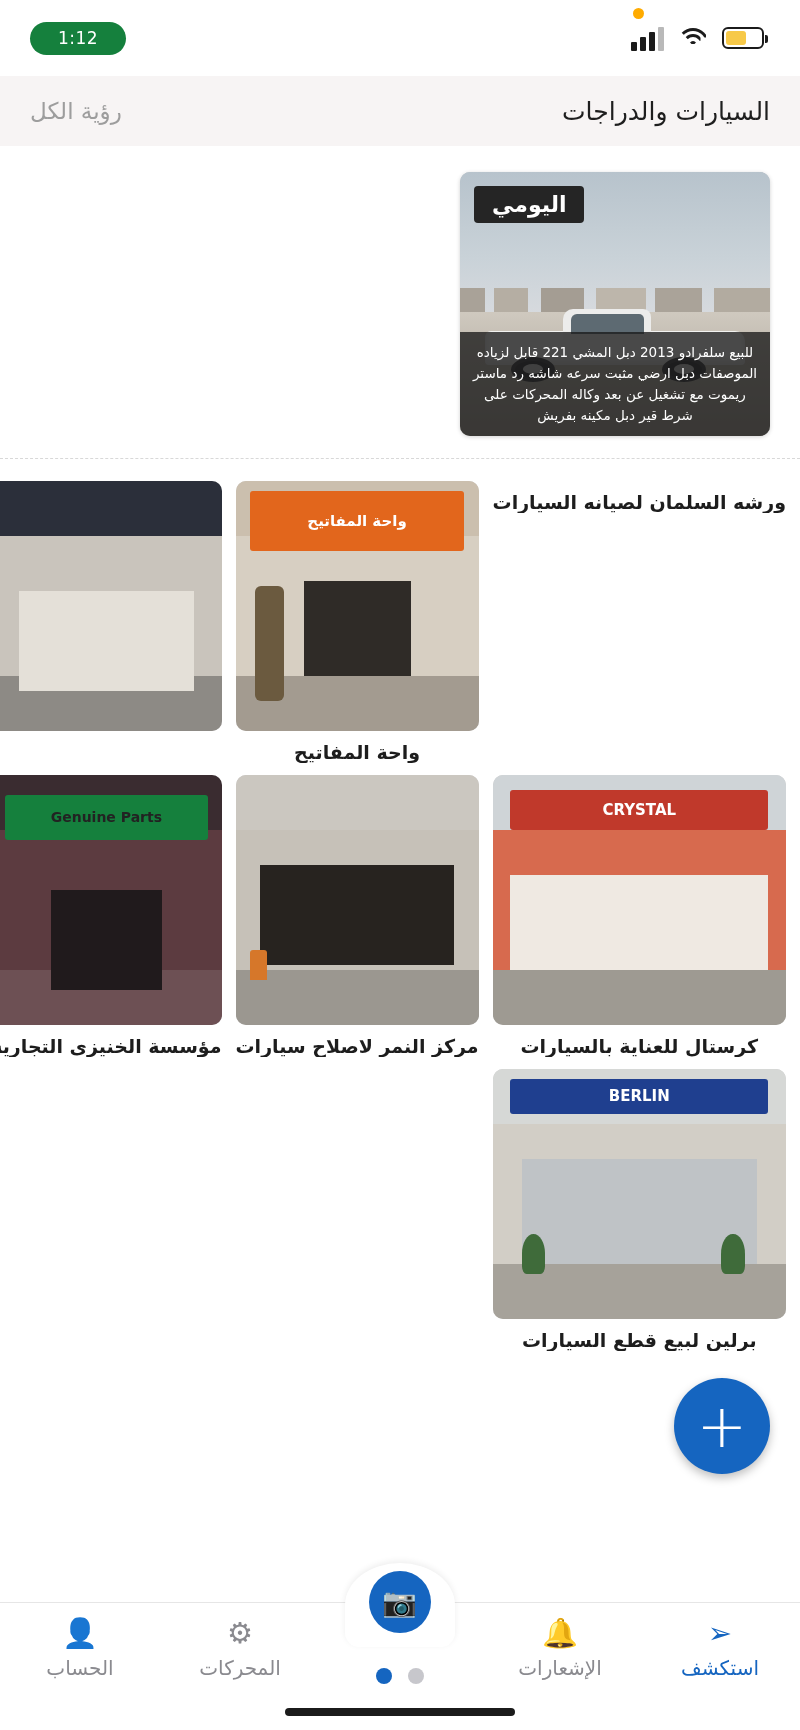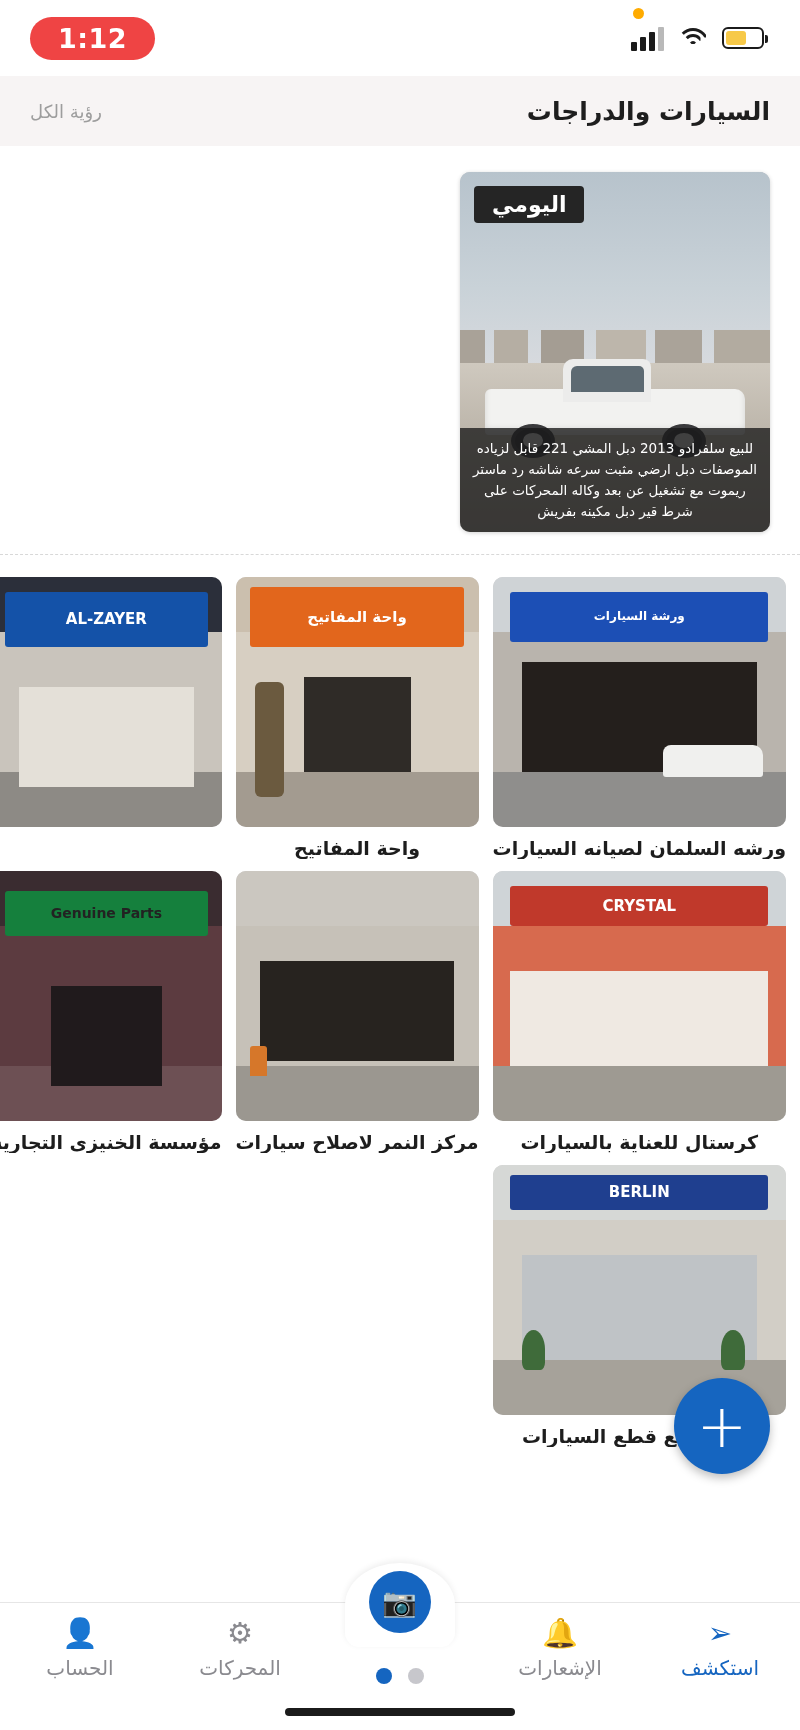"1:12" .time-pill { background: #ef4444 -> #15803d; font-size: 27px -> 17px; font-weight: bold -> normal }
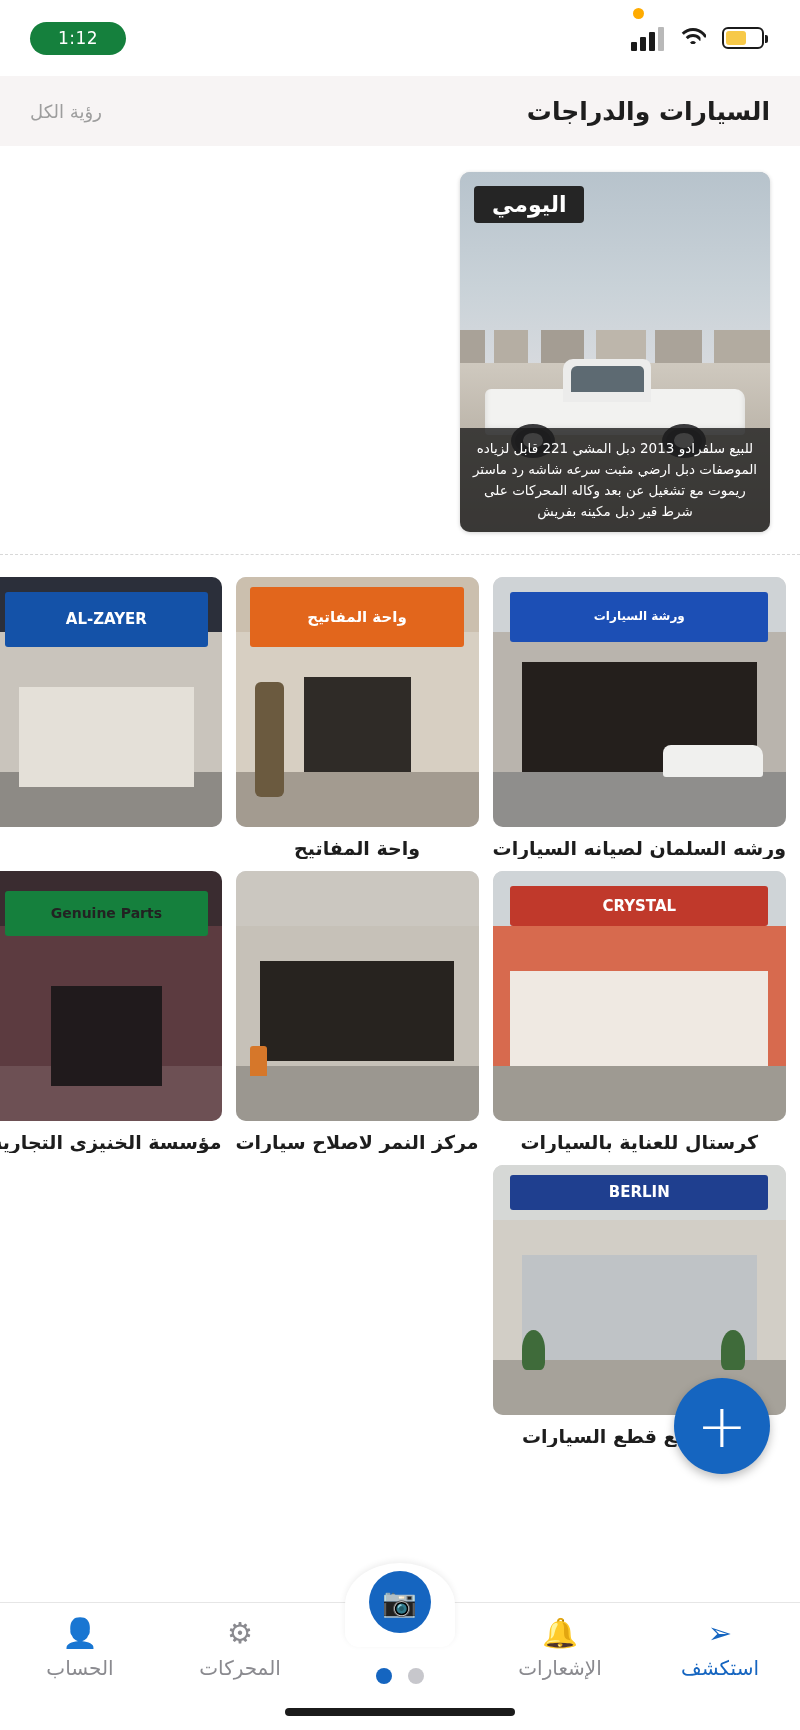"رؤية الكل" .see-all { font-size: 18px -> 23px }
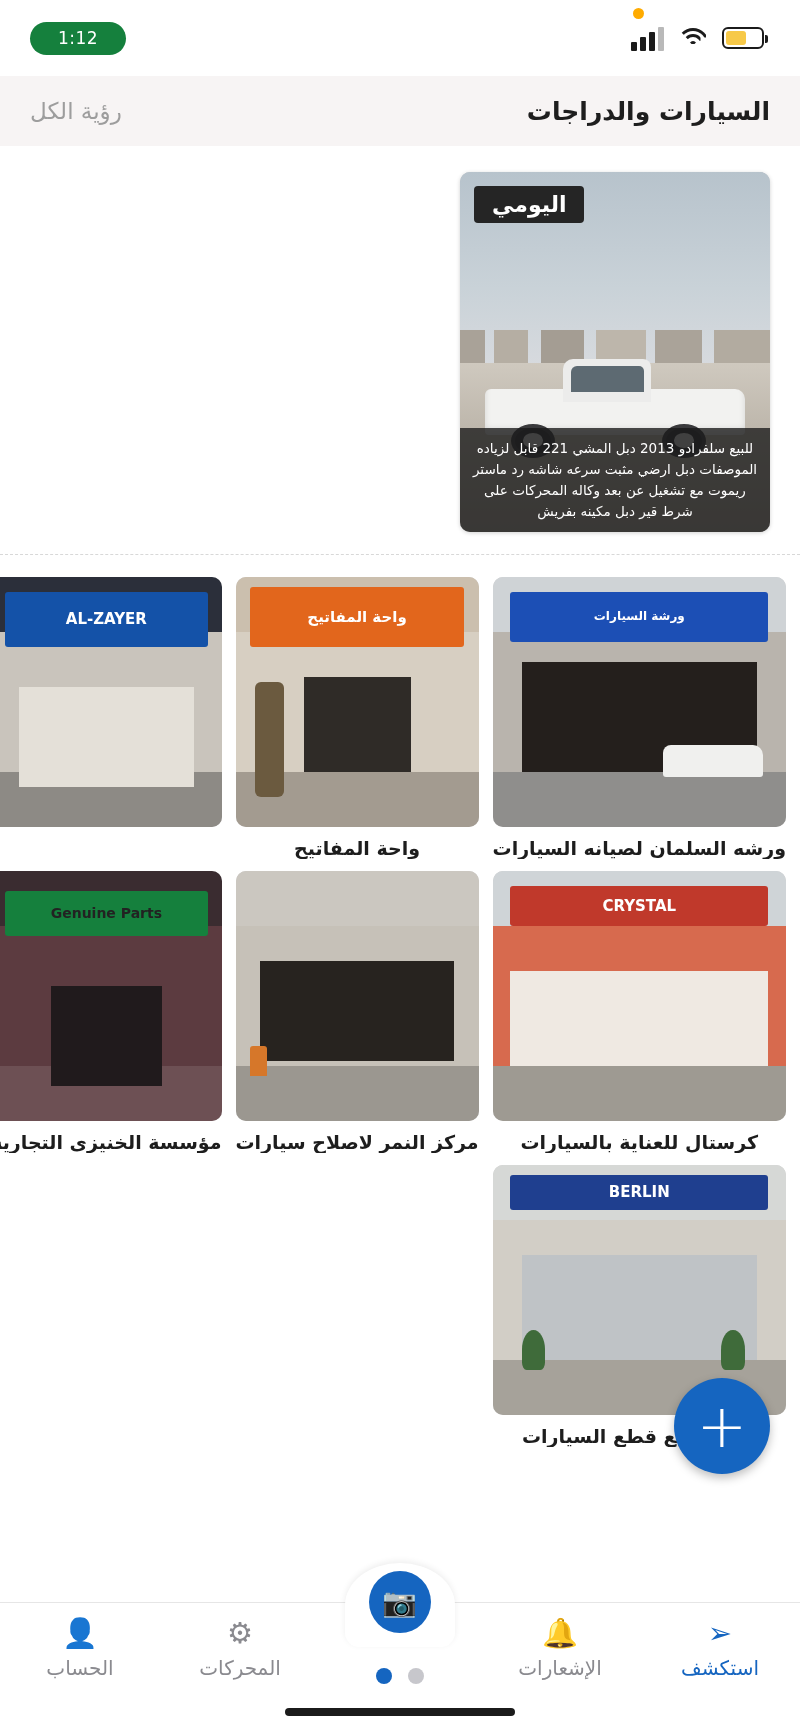"السيارات والدراجات" .section-title { font-weight: bold -> normal }
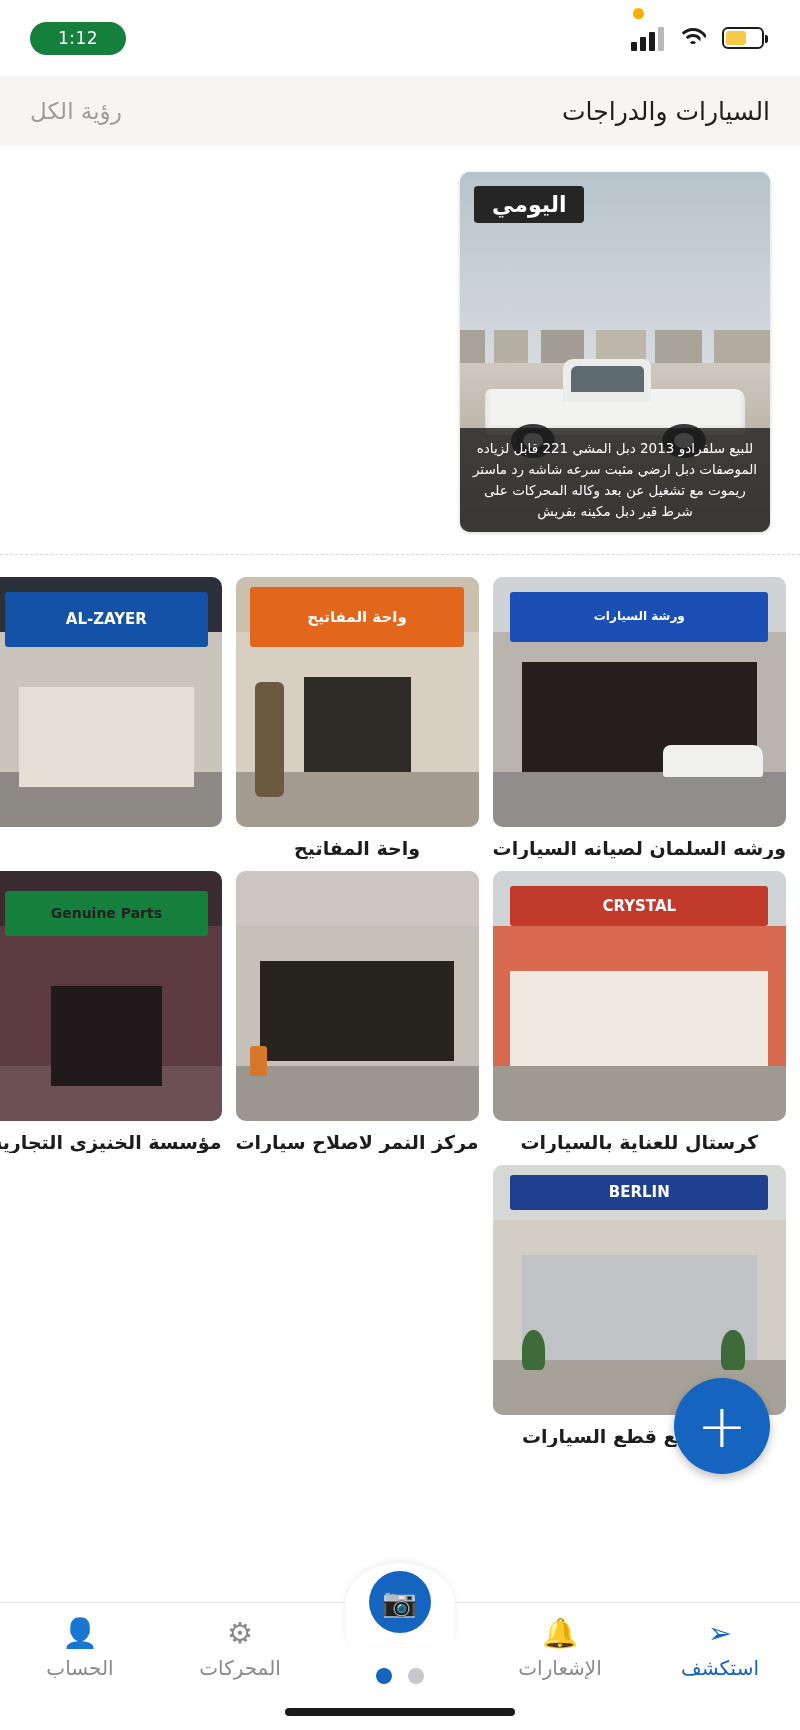"اليومي" .featured { height: 360px -> 264px }
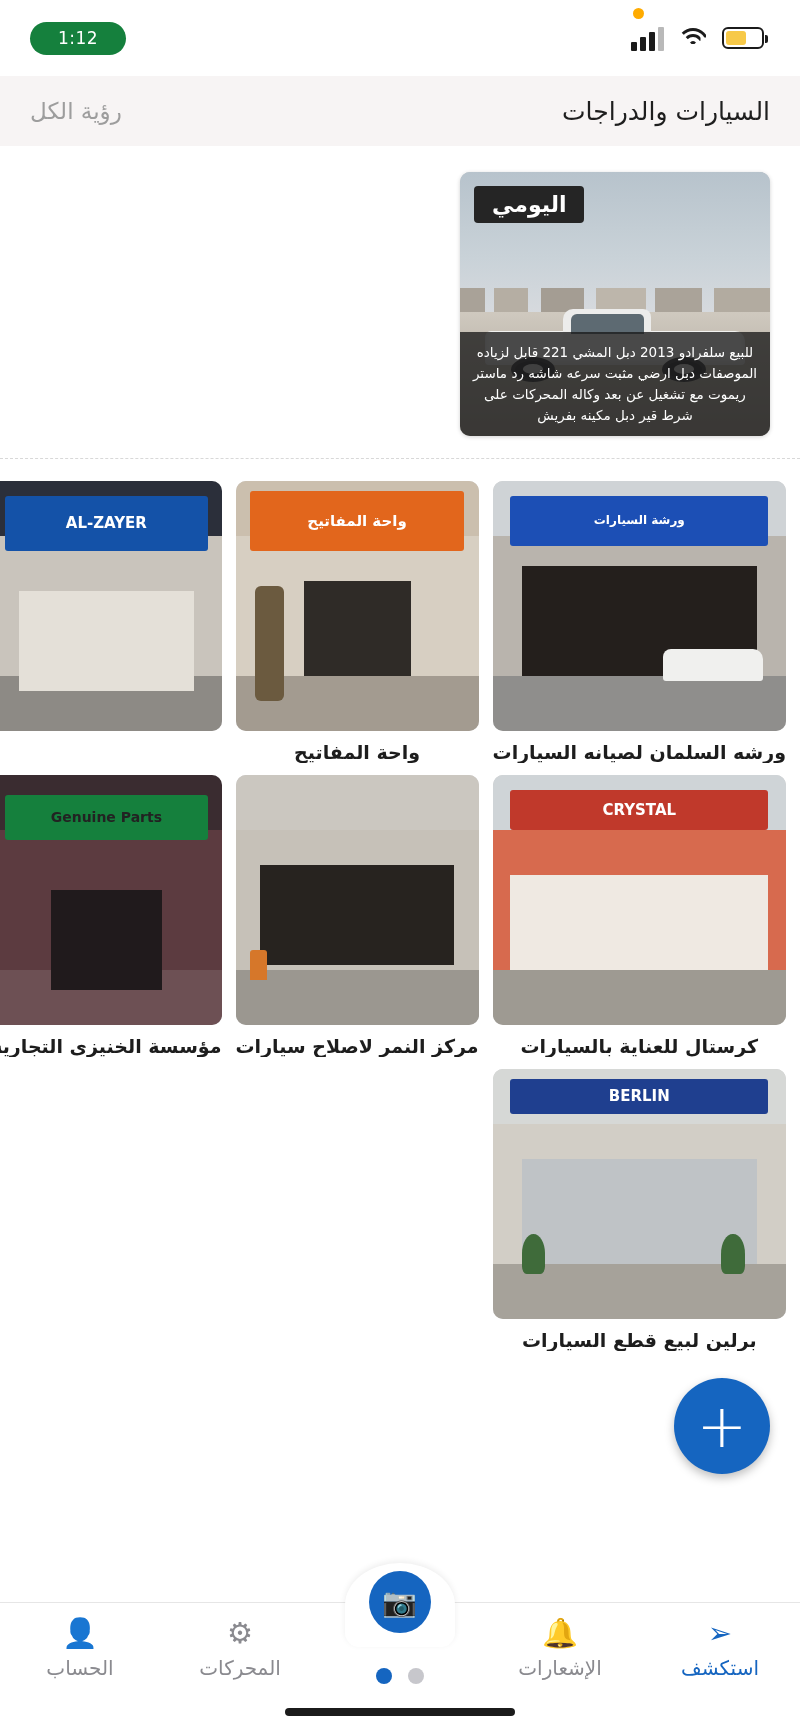"AL-ZAYER" div.sign { html: <div>AL-ZAYER</div> -> none }
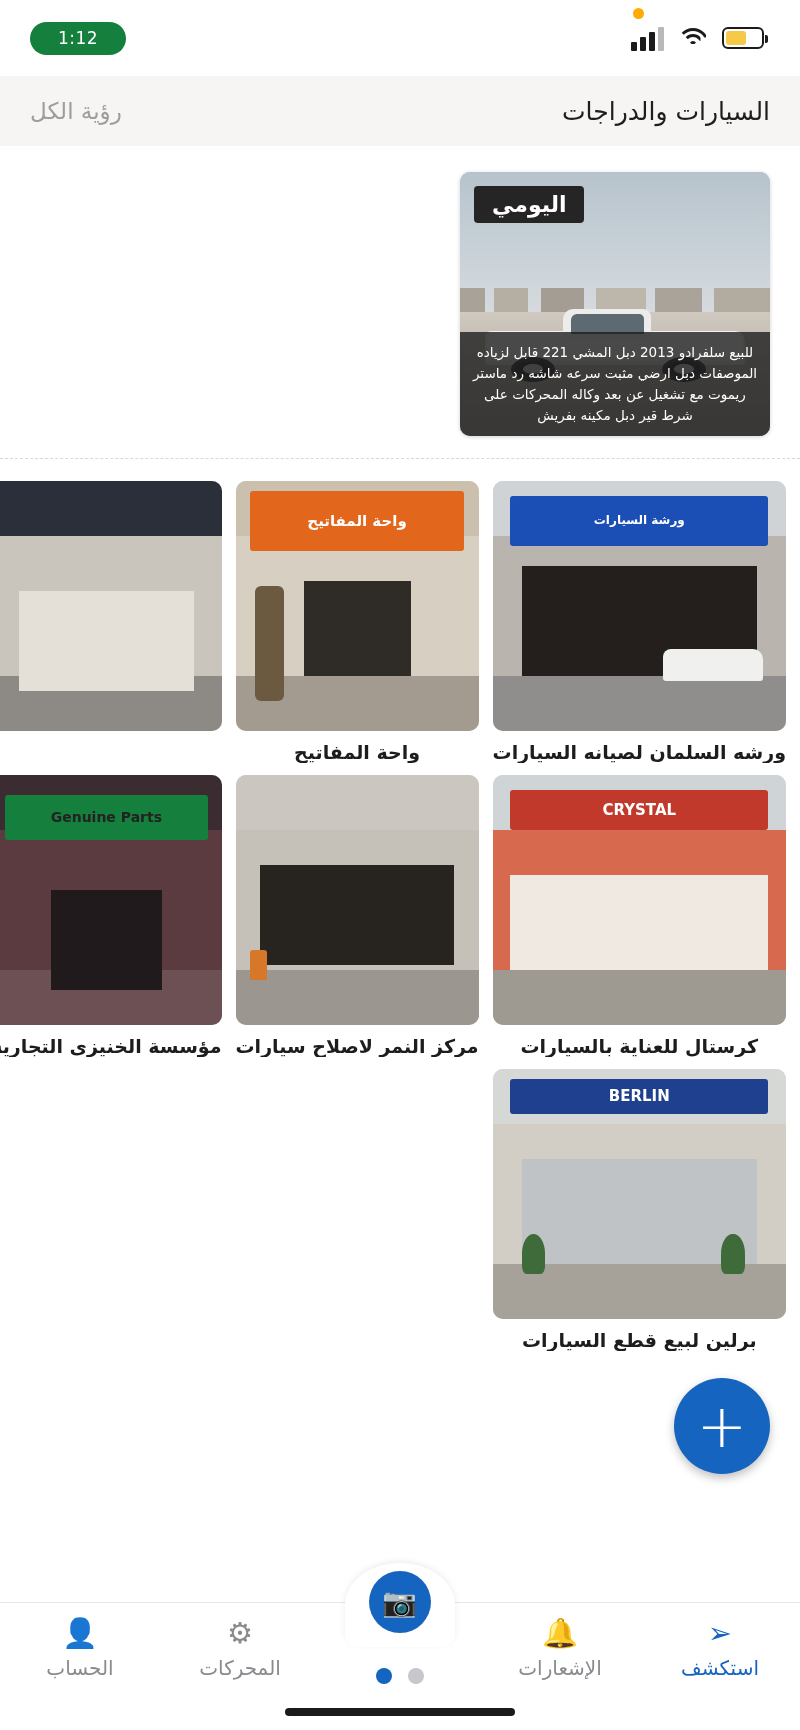"ورشة السيارات" div.thumb { html: <div> <div> <div></div> <div></div> <div></div> <div>ورشة السيارات</div> <div></div> <div></div> </div> </div> -> none }
